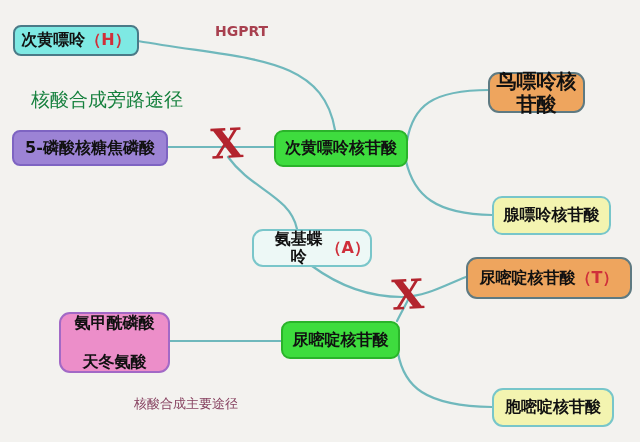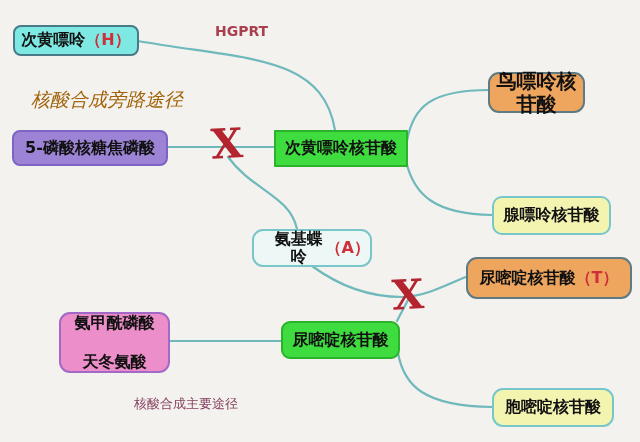"核酸合成旁路途径" .salvage { color: #a16207 -> #15803d; font-style: italic -> none }
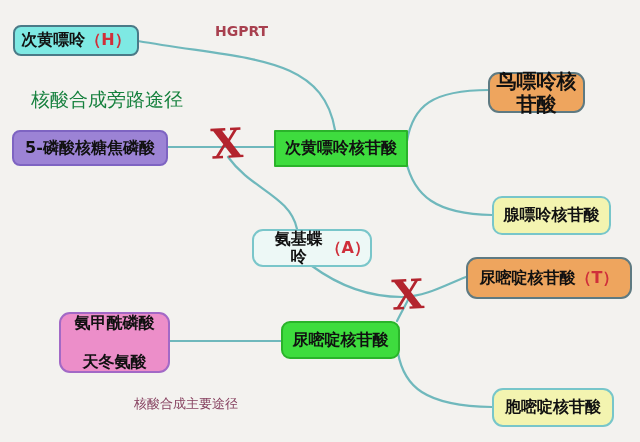"次黄嘌呤核苷酸" .n-imp { border-radius: 1px -> 9px }
